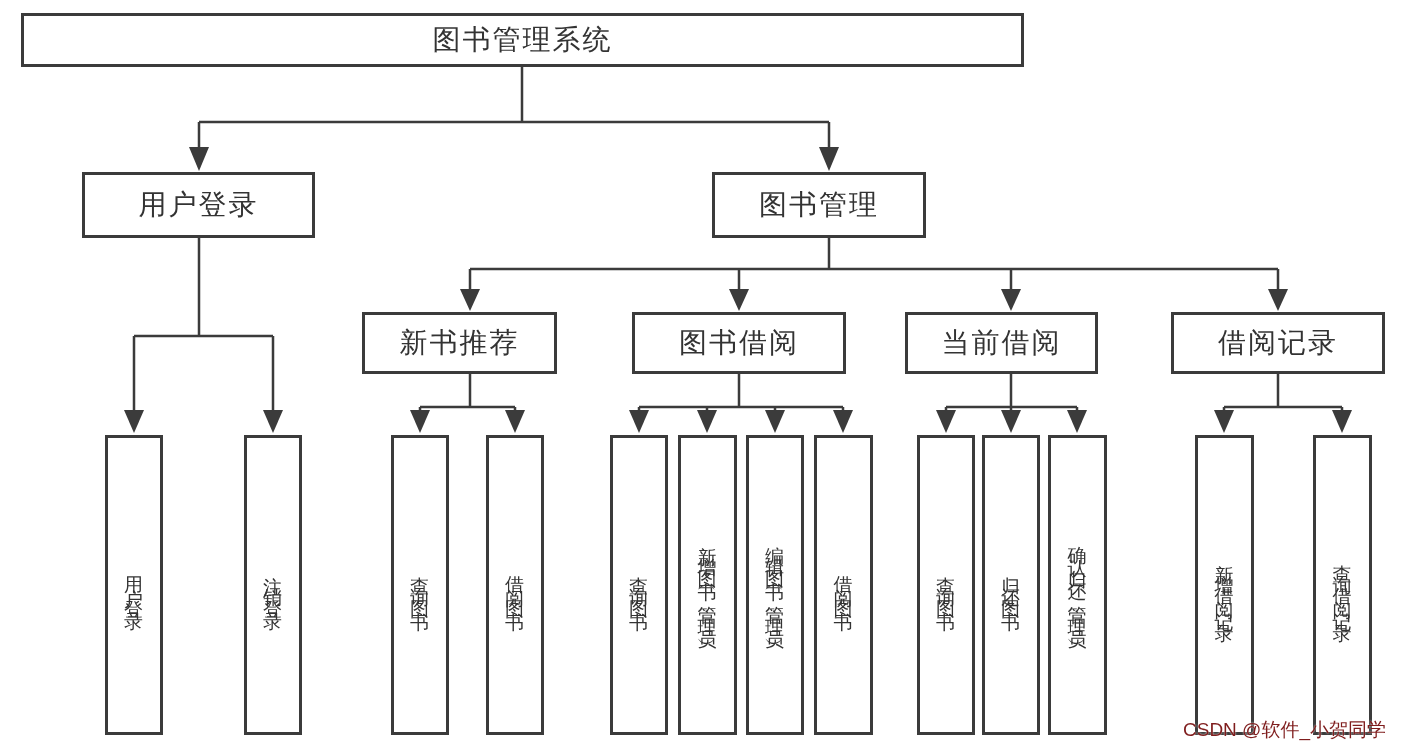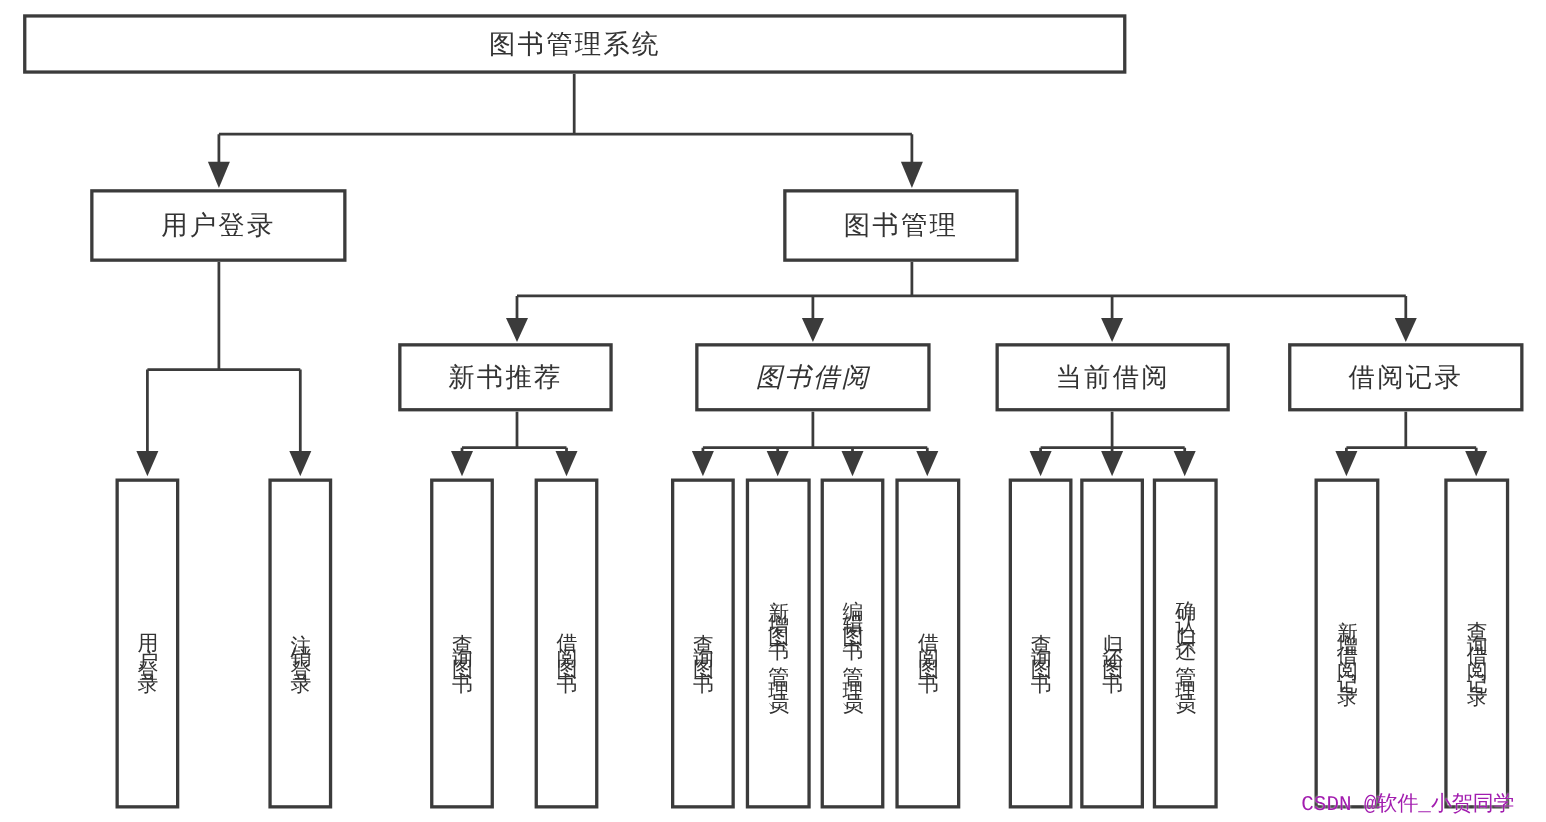"图书管理系统" .h-box { font-size: 24px -> 28px }
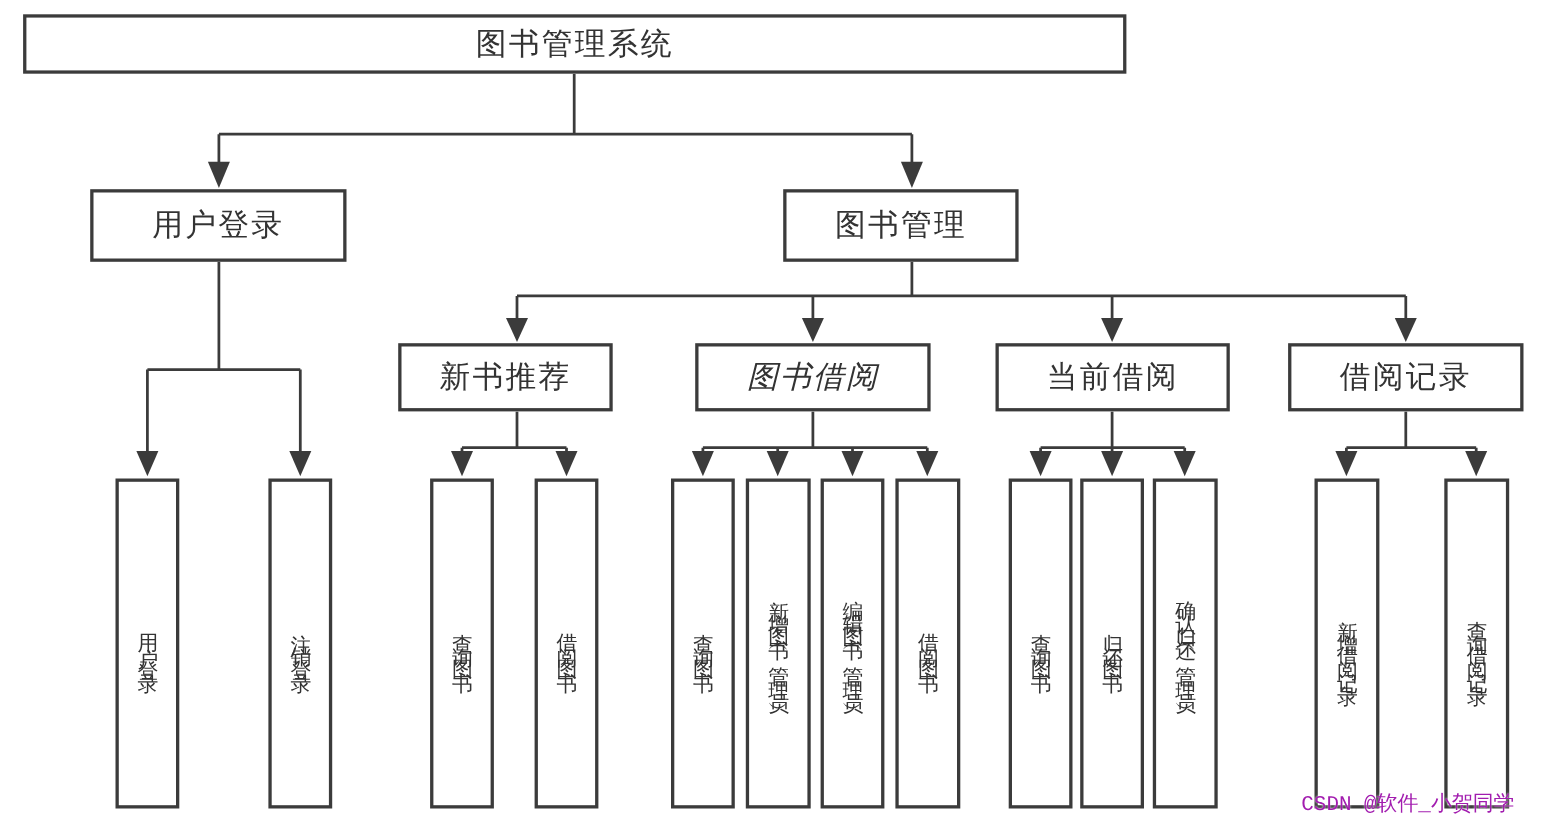"图书借阅" #node-book-borrow { font-style: italic -> none }
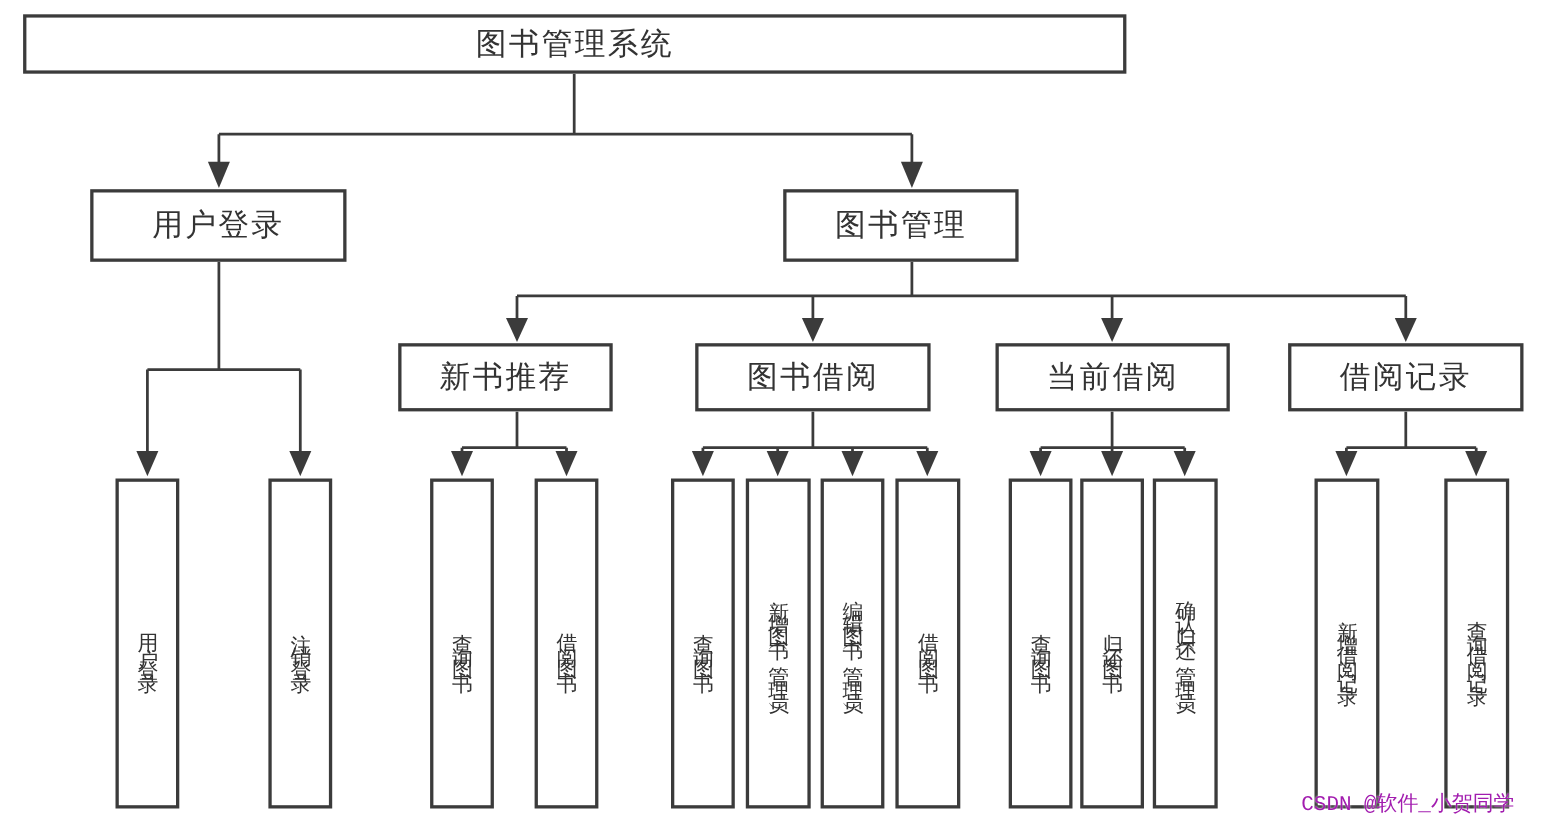"当前借阅" #node-current-borrow { width: 213px -> 193px }
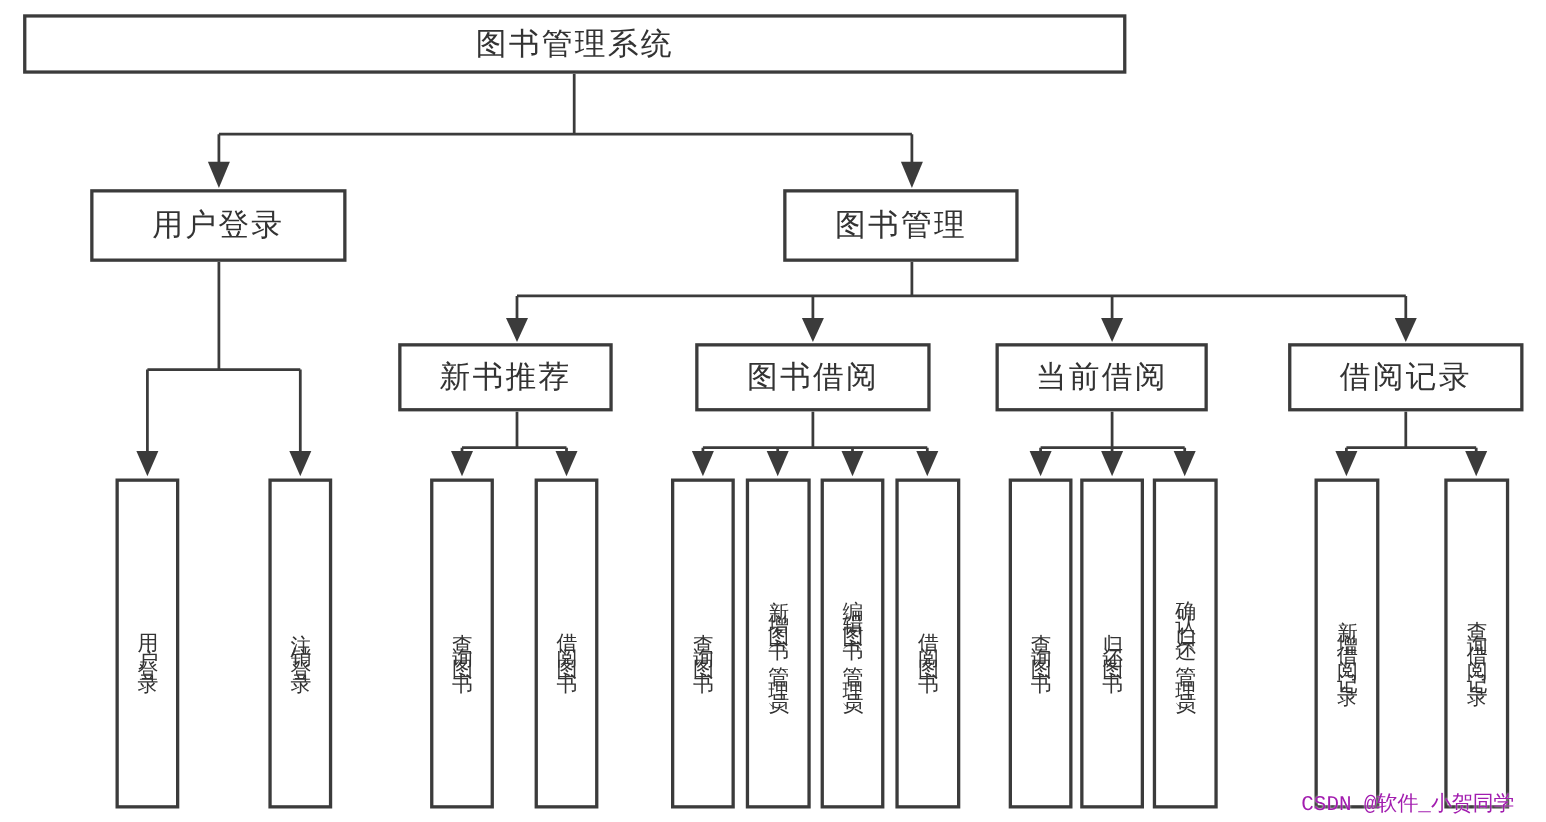"CSDN @软件_小贺同学" .watermark { color: #a21caf -> #7f1d1d; font-family: Liberation Mono, monospace -> none }
